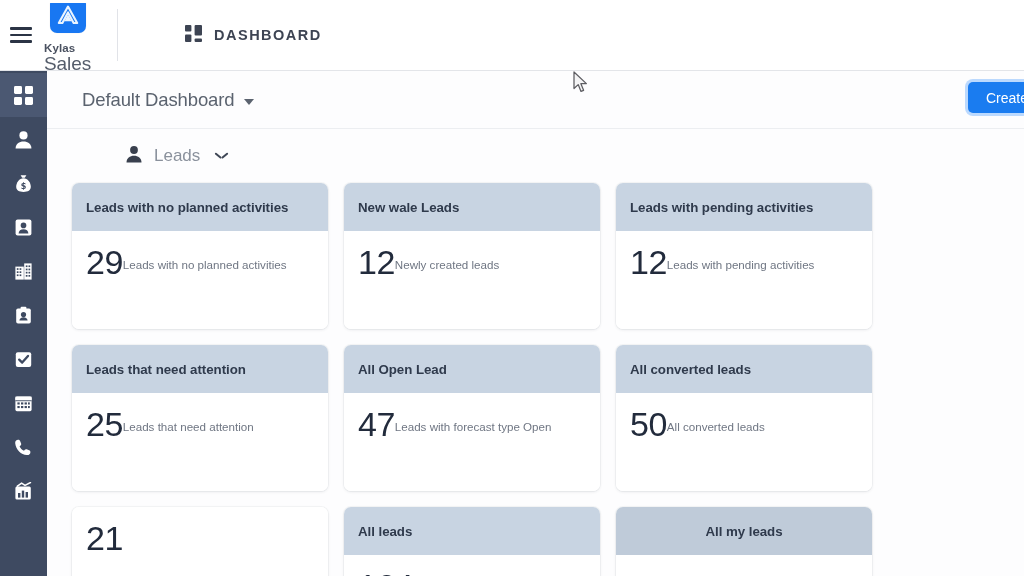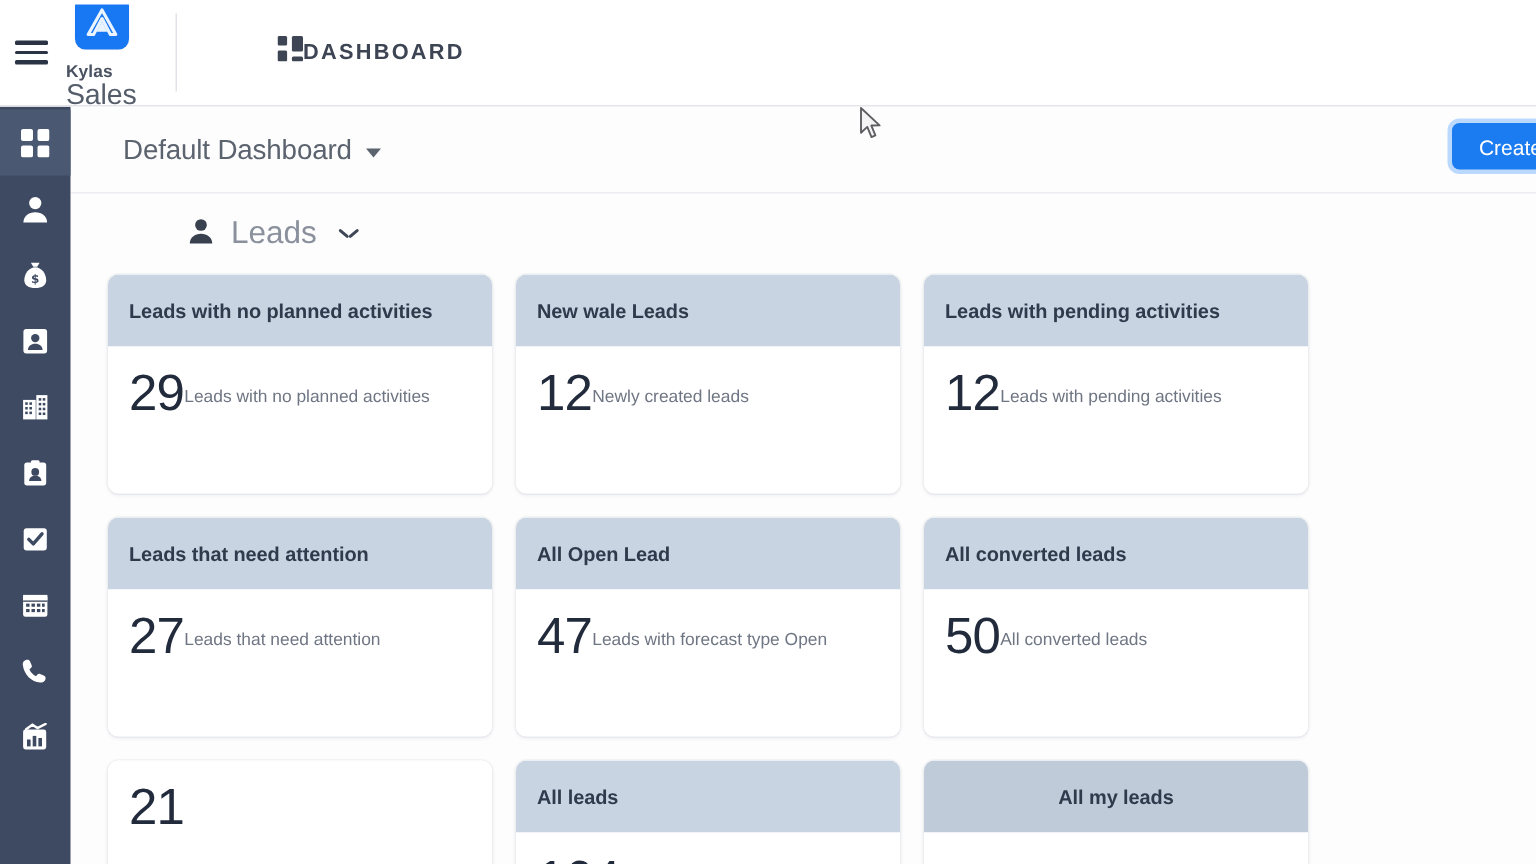"DASHBOARD" .nav-section { gap: none -> 12px }
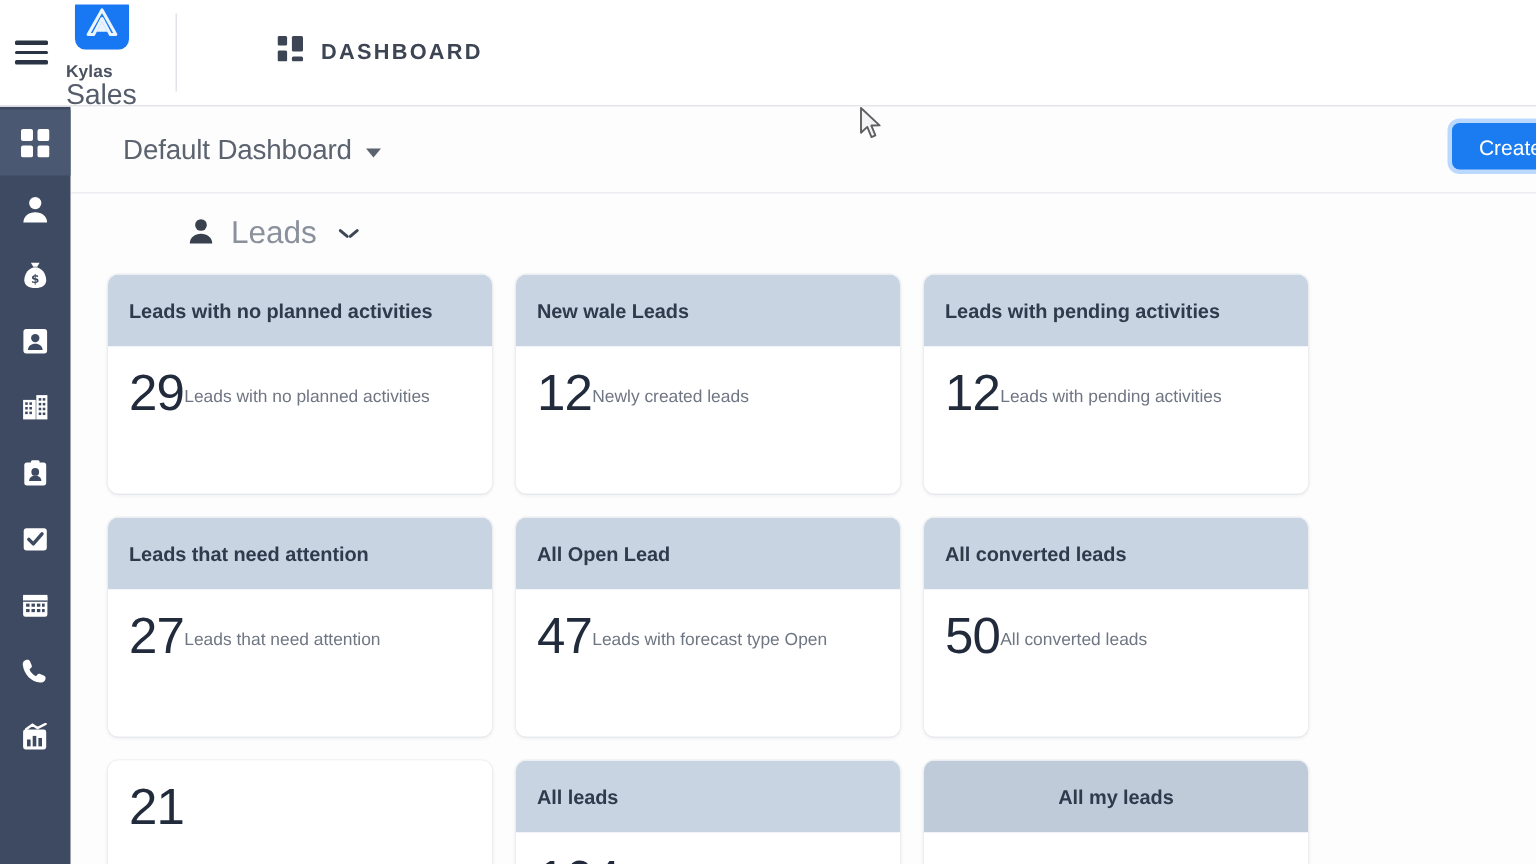"Leads" .entity-label { font-size: 21px -> 17px }
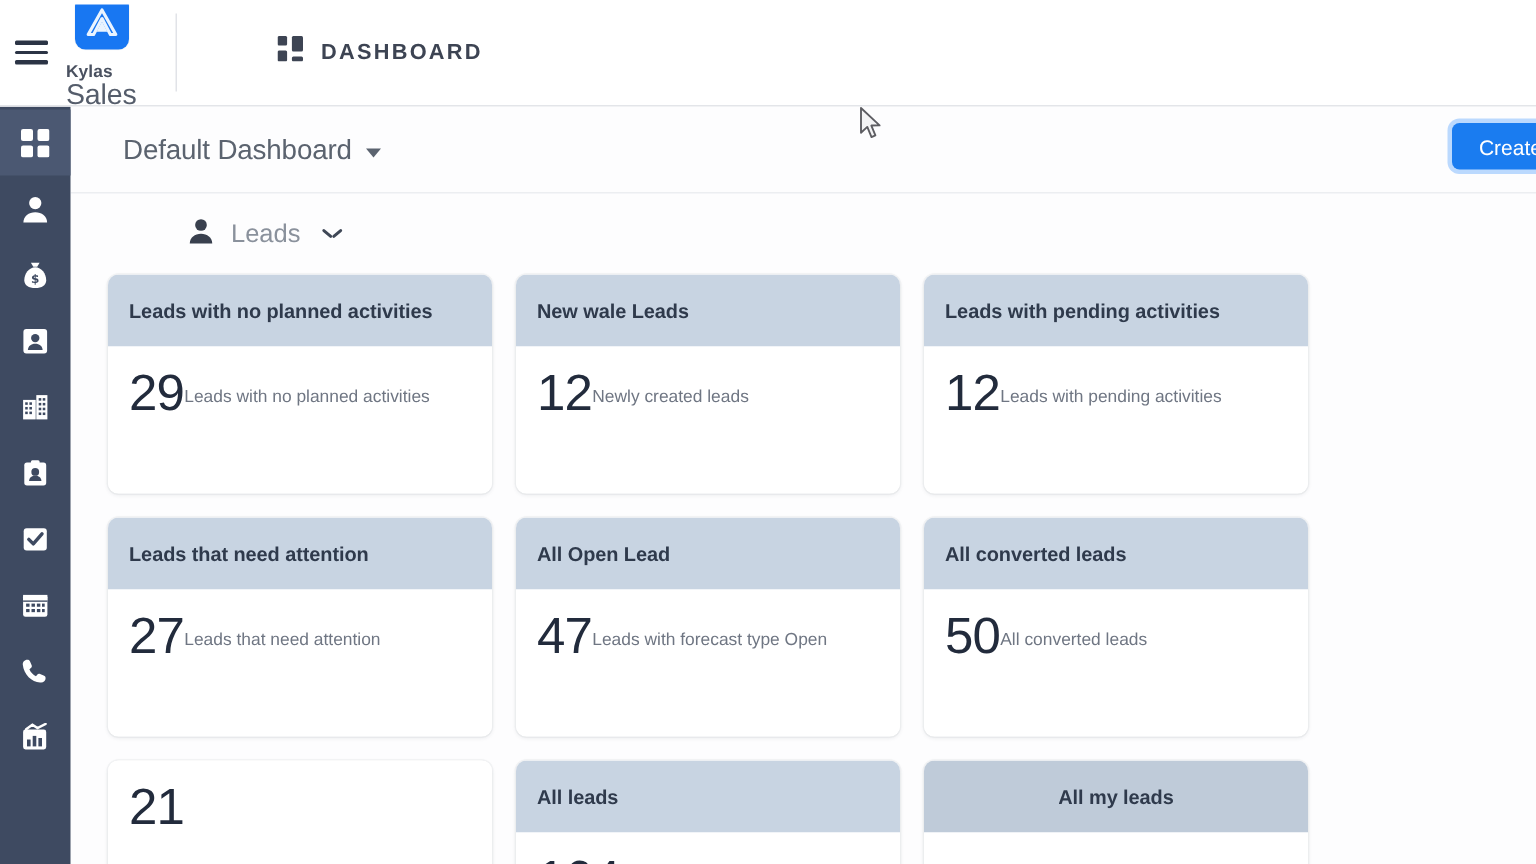"27" span.card-value { text: 27 -> 25 }
